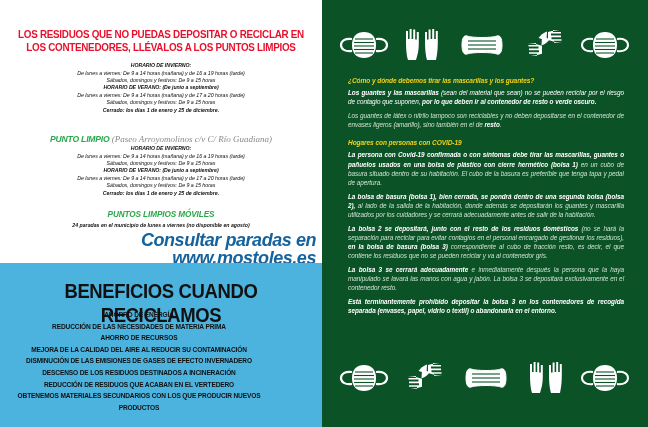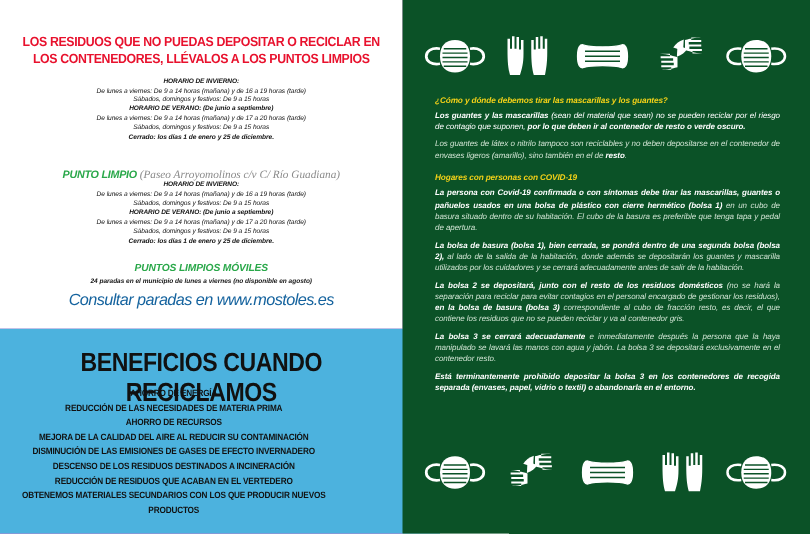"LOS RESIDUOS QUE NO PUEDAS" .left-col { background: #a21caf -> #fde047 }
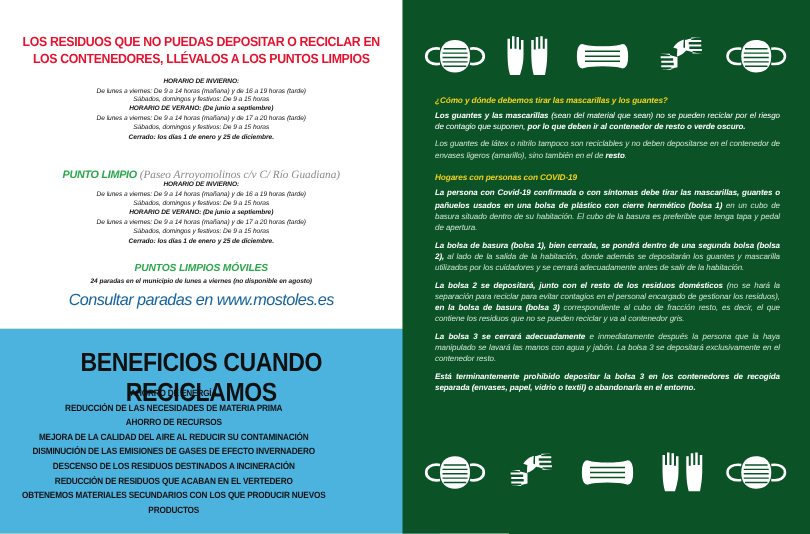"Consultar paradas en www.mostoles.es" .consultar { font-size: 13px -> 18px; font-weight: normal -> bold; text-align: none -> right }
